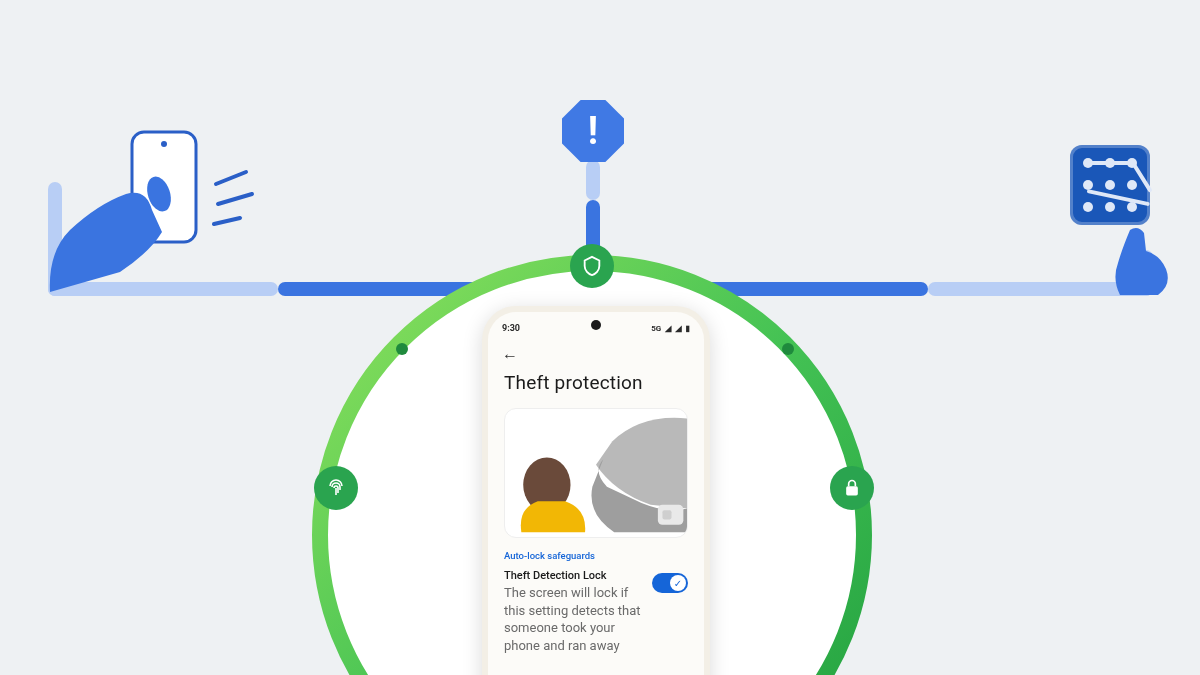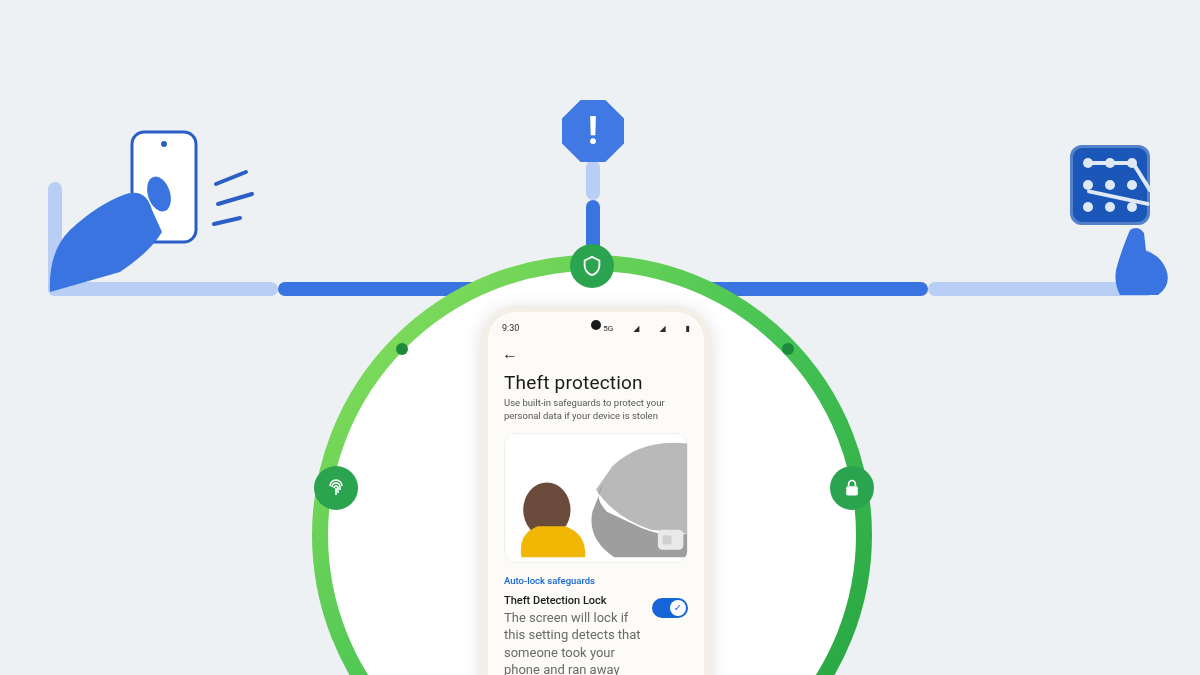"9:30" .statusbar { font-weight: 400 -> 700 }
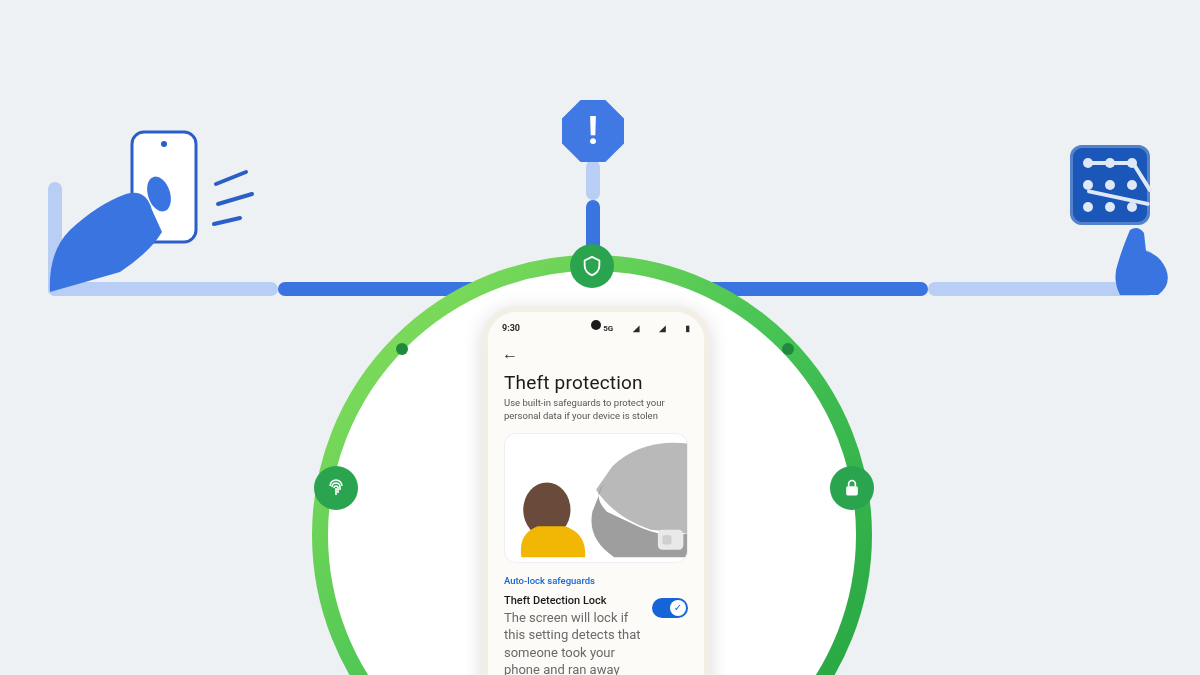"5G" .status-right { gap: 20px -> 4px }
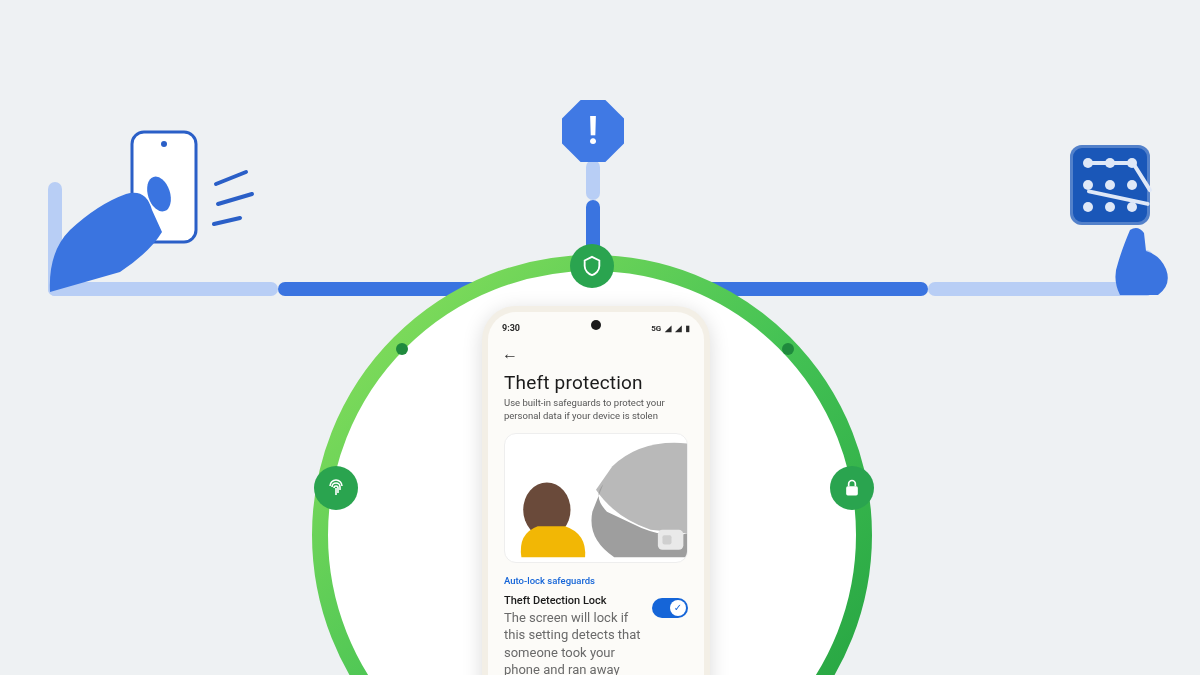"Theft protection" .title { margin-bottom: 2px -> 14px }
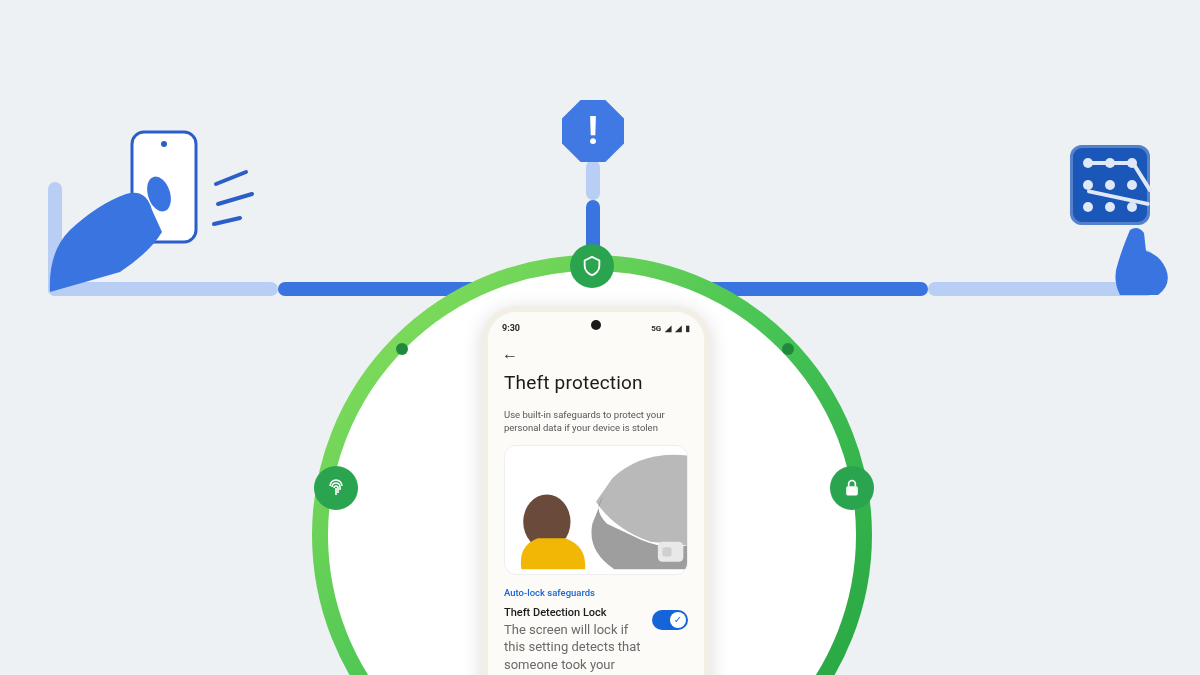"Use built-in safeguards to protect" p.subtitle { html: <p>Use built-in safeguards to protect your personal data if your device is stolen</p> -> none }
